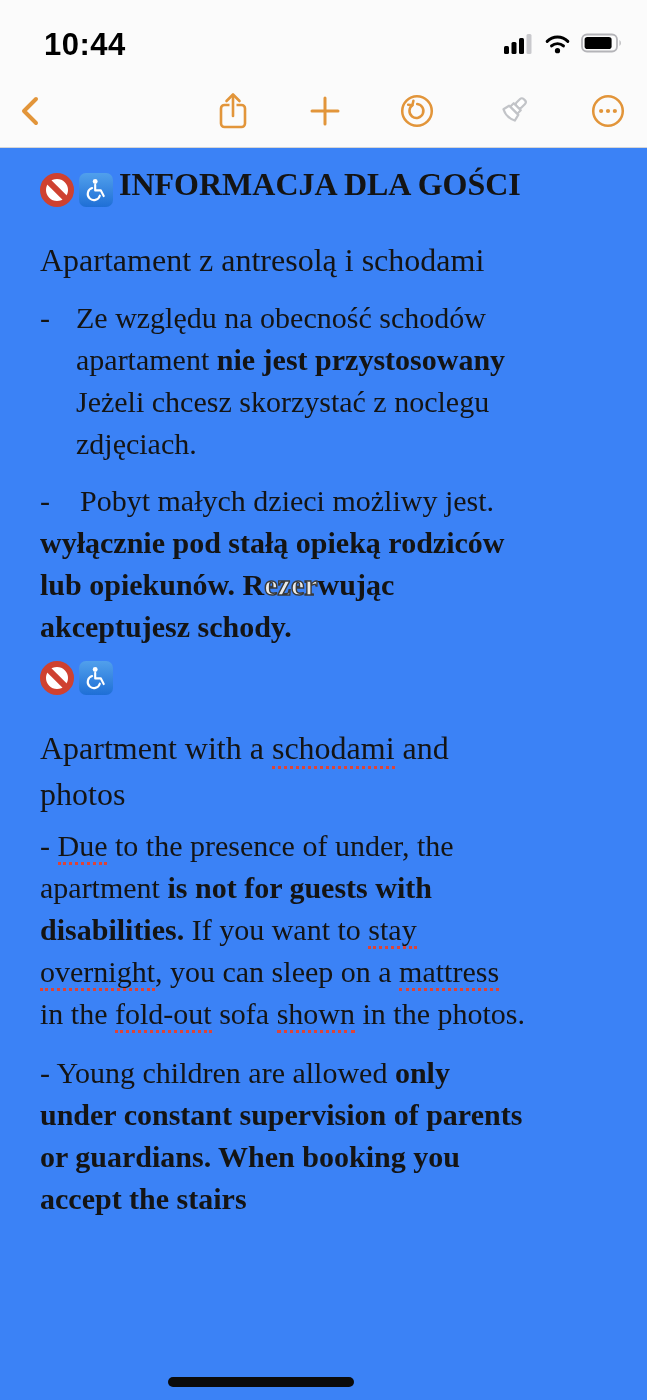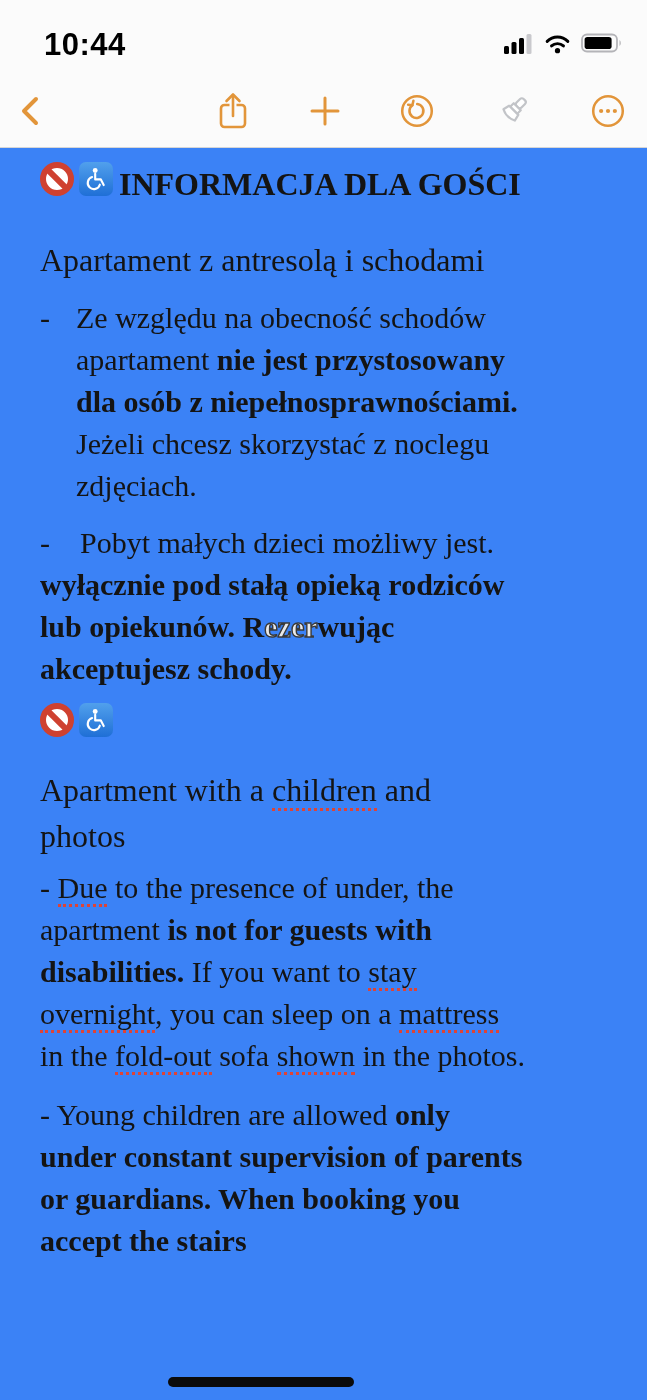"INFORMACJA DLA GOŚCI" .h1 { align-items: flex-start -> flex-end }
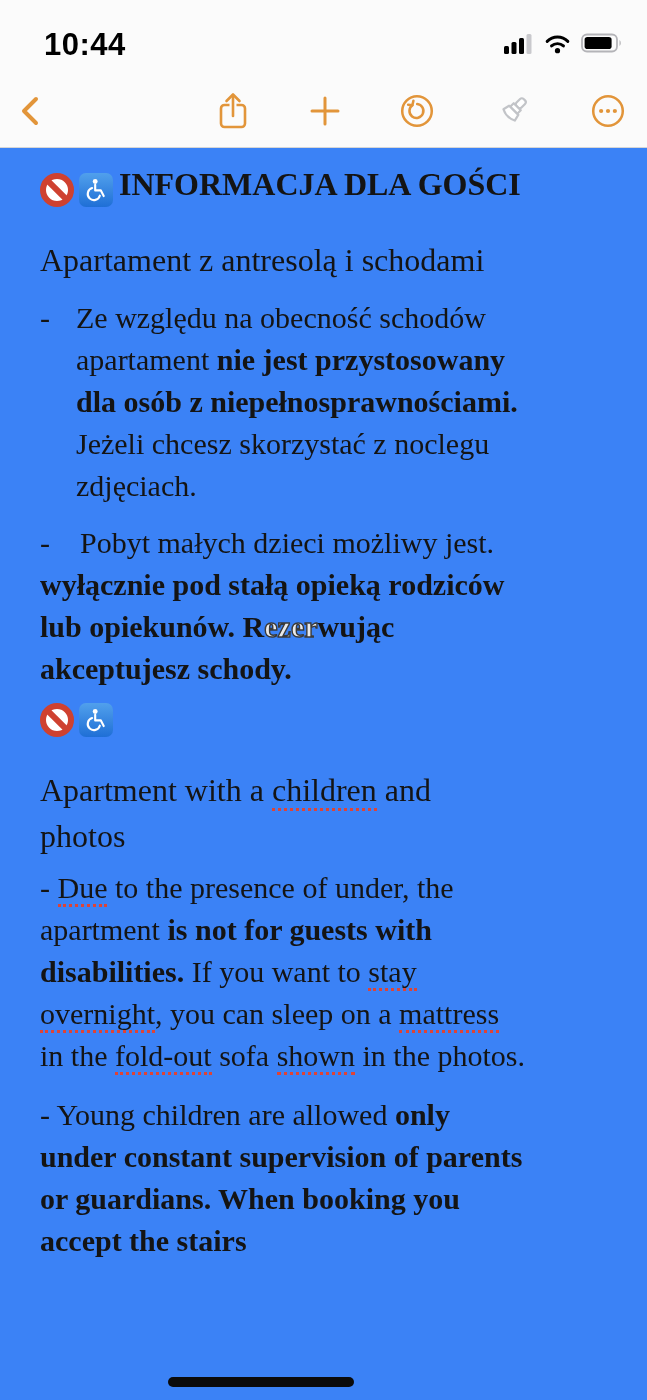"dla osób z niepełnosprawnościami." div.tline { html: <div><span>dla osób z niepełnosprawnościami.</span></div> -> none }
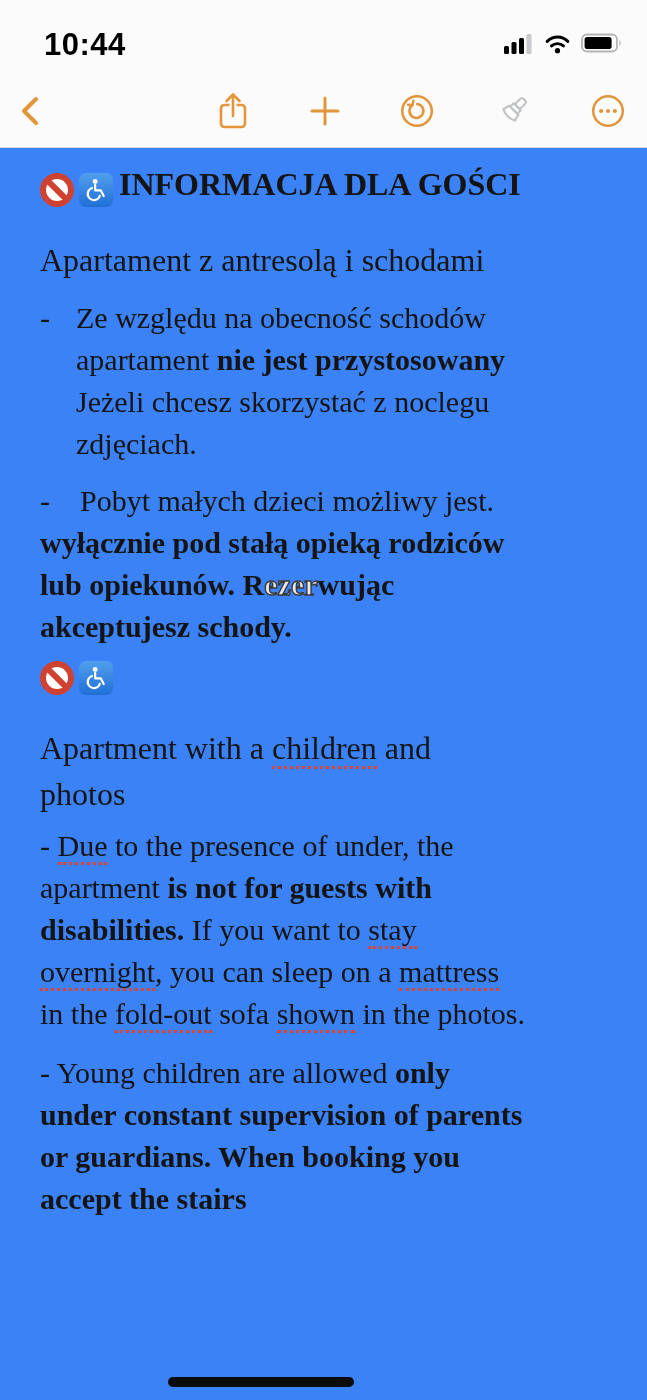"children" span.sq { text: children -> schodami }
